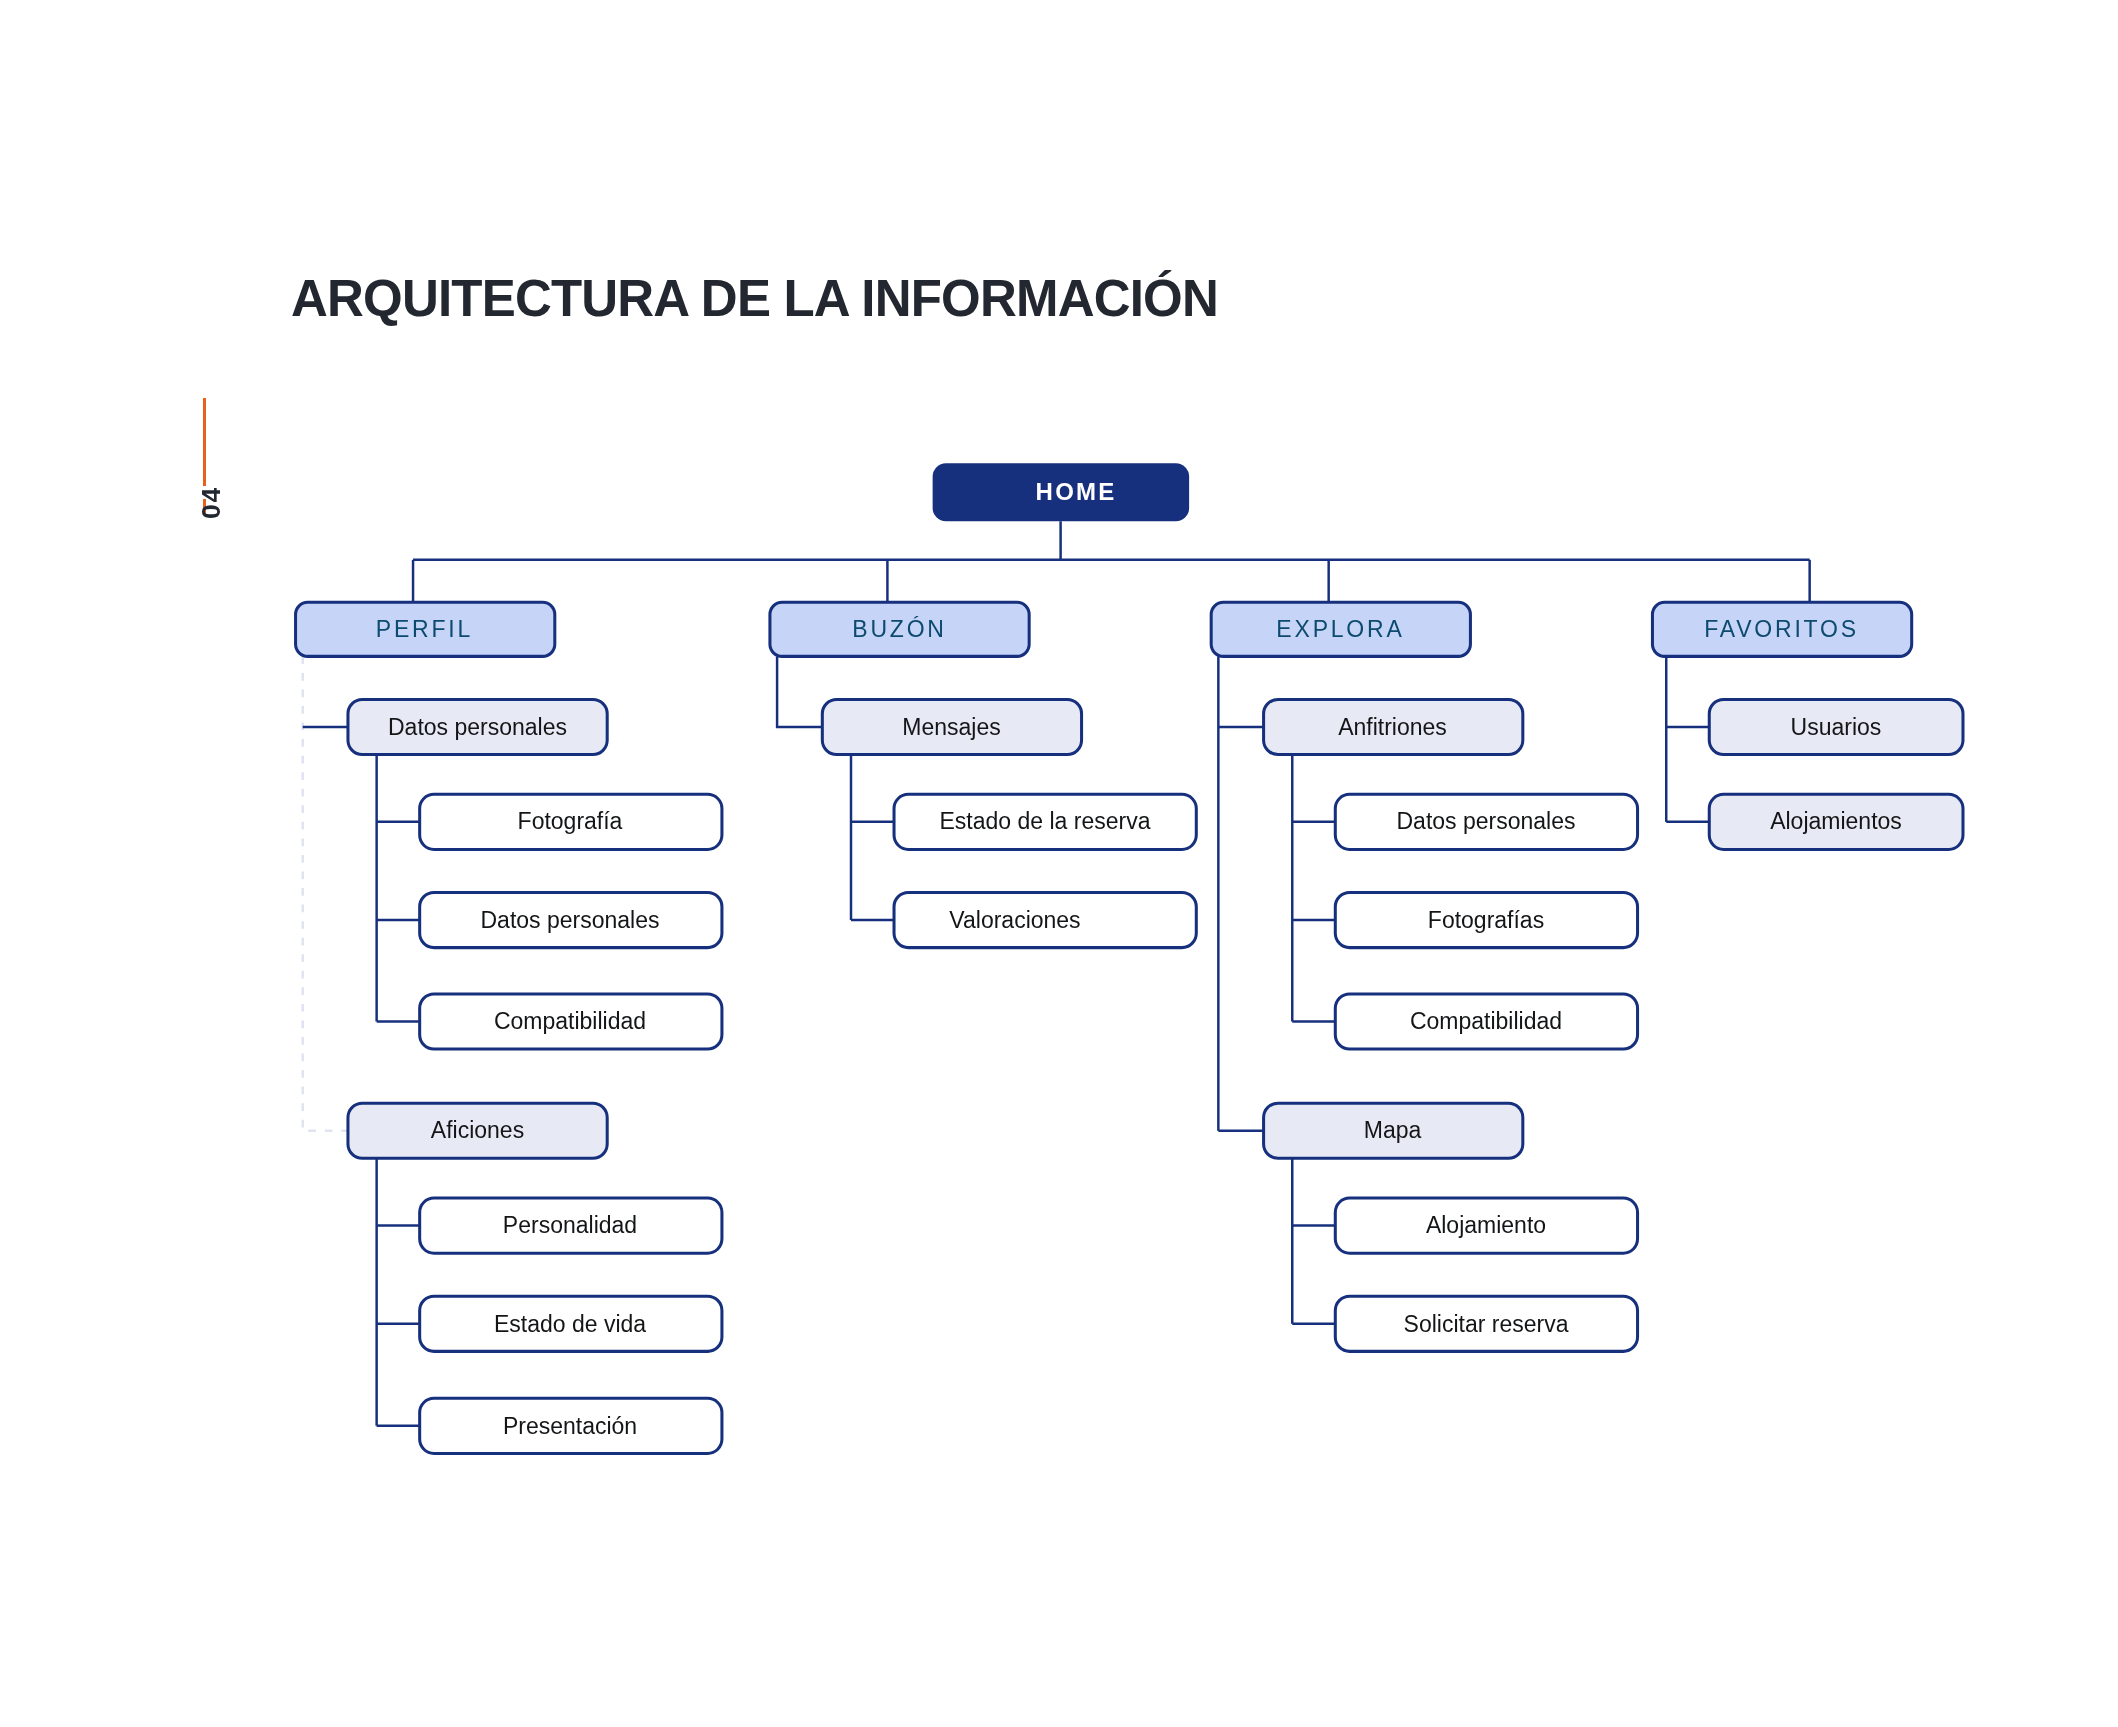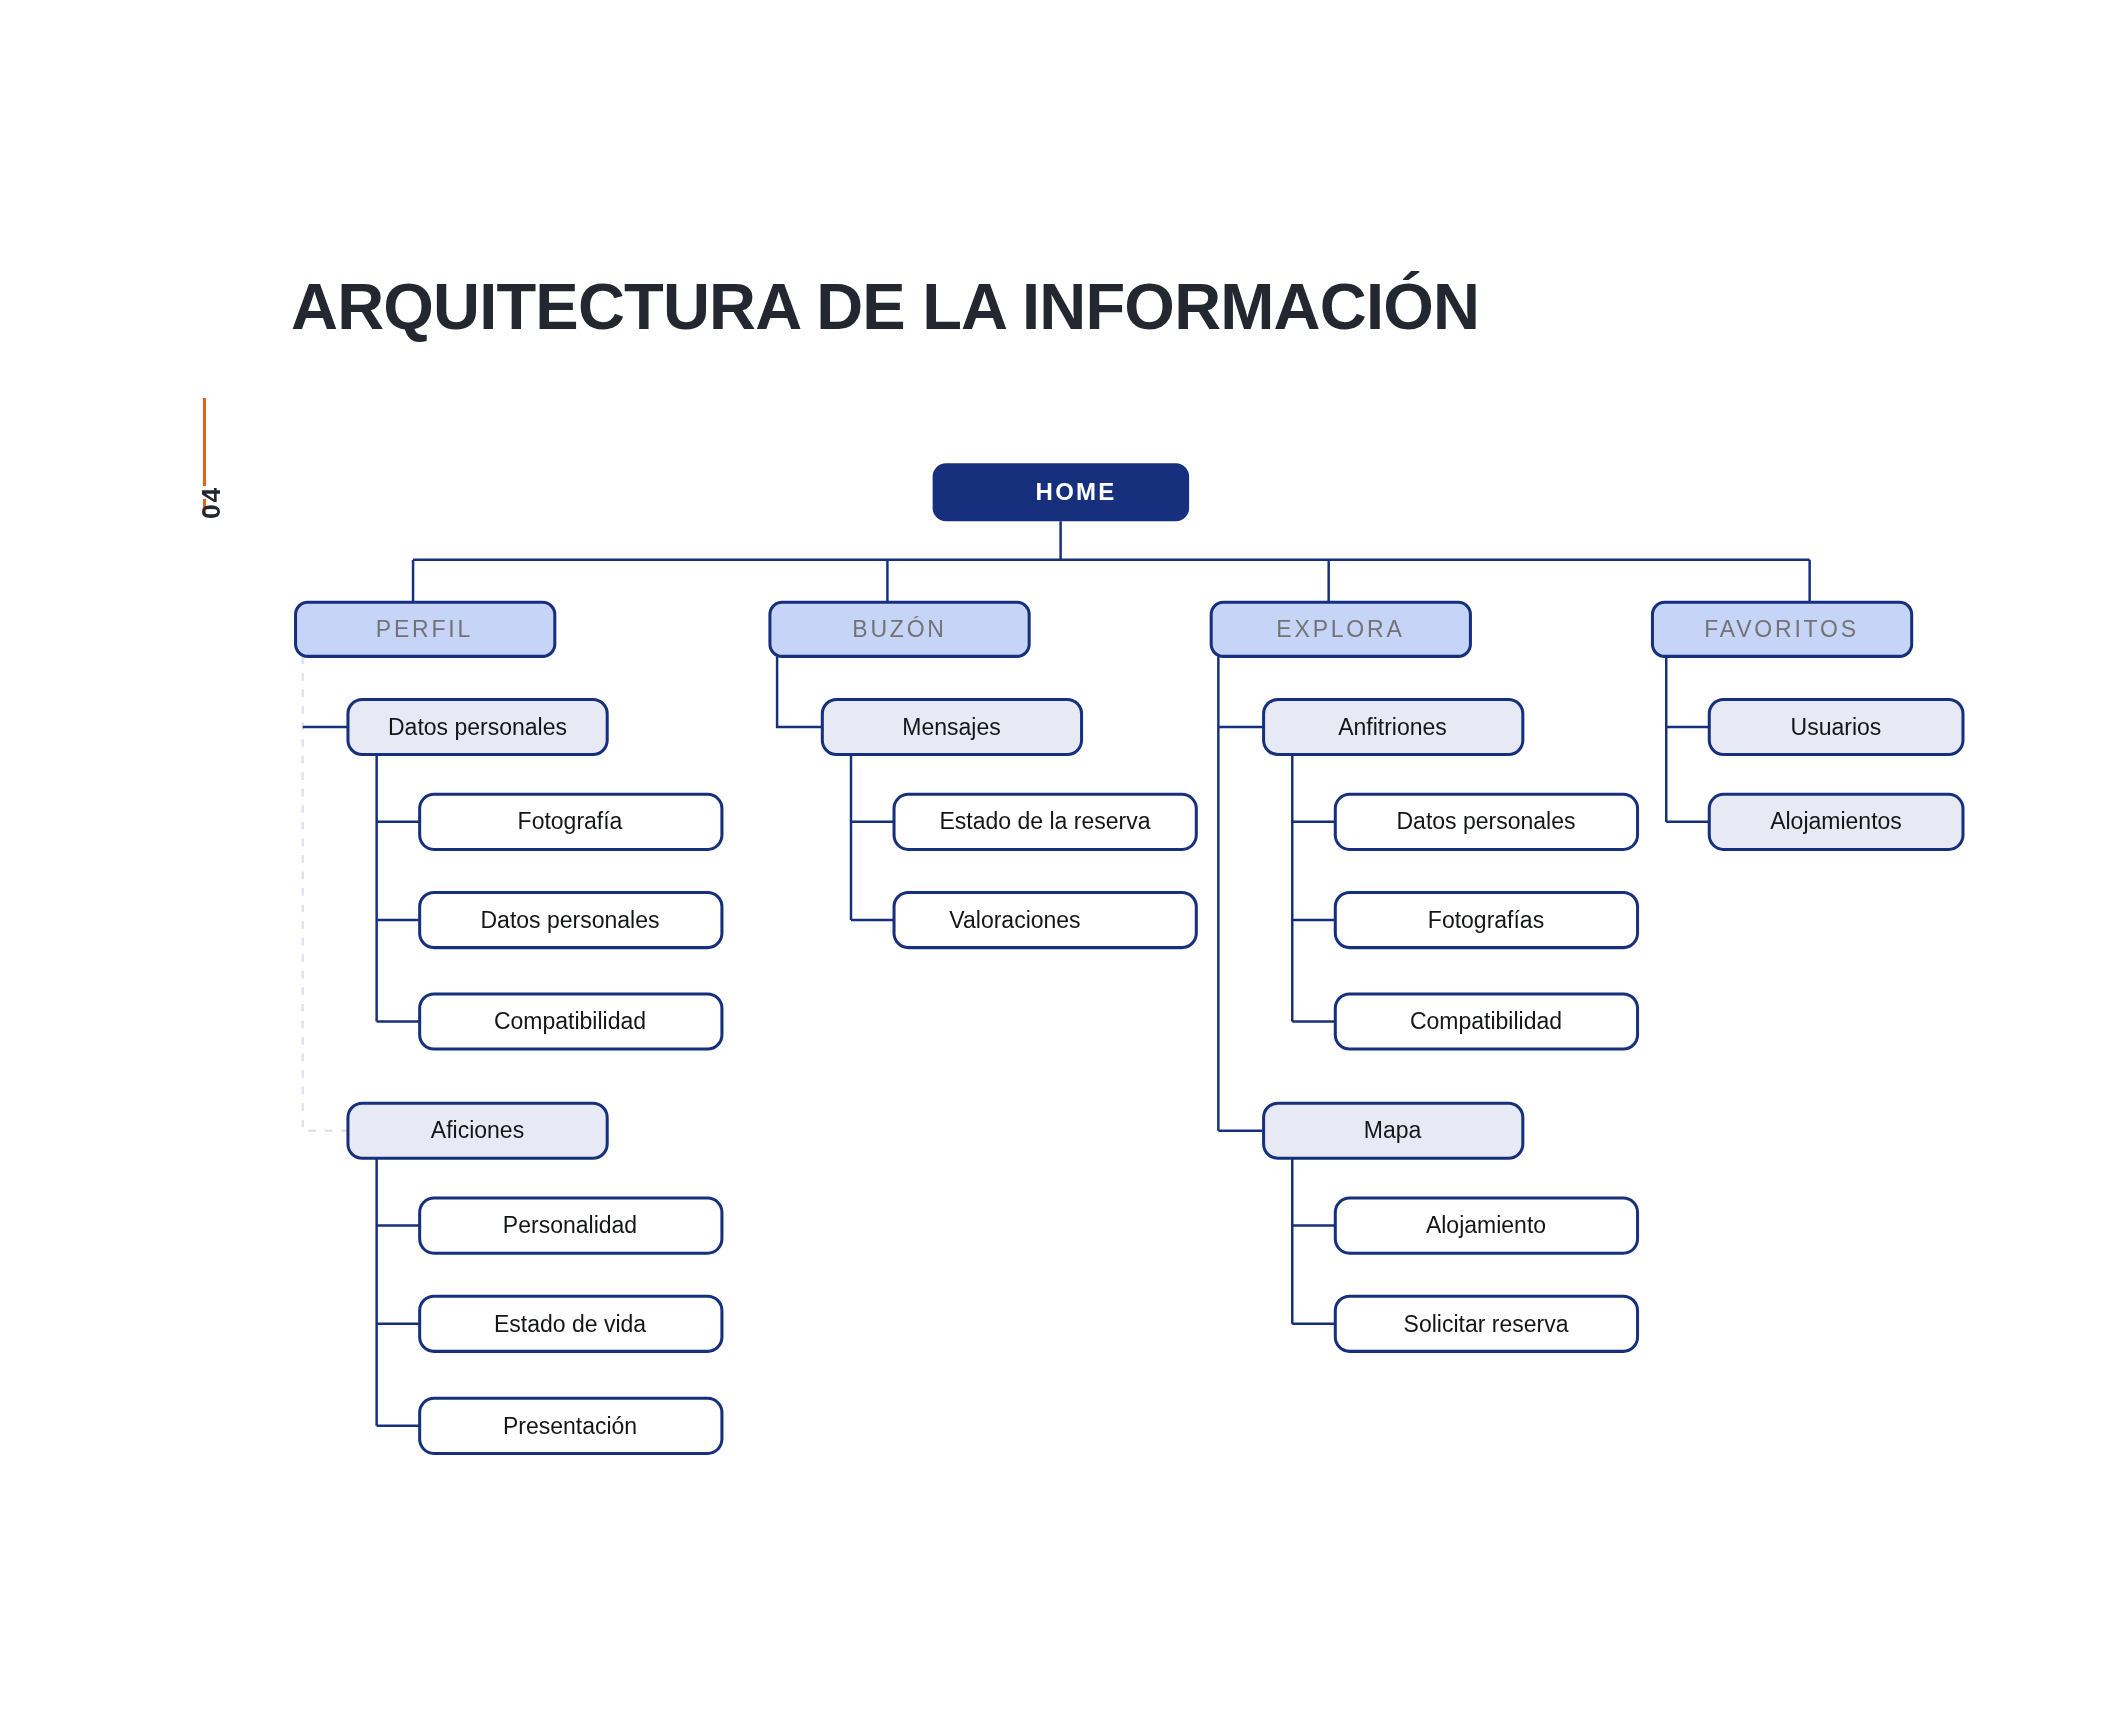"ARQUITECTURA DE LA INFORMACIÓN" .page-title { font-size: 65px -> 51px }
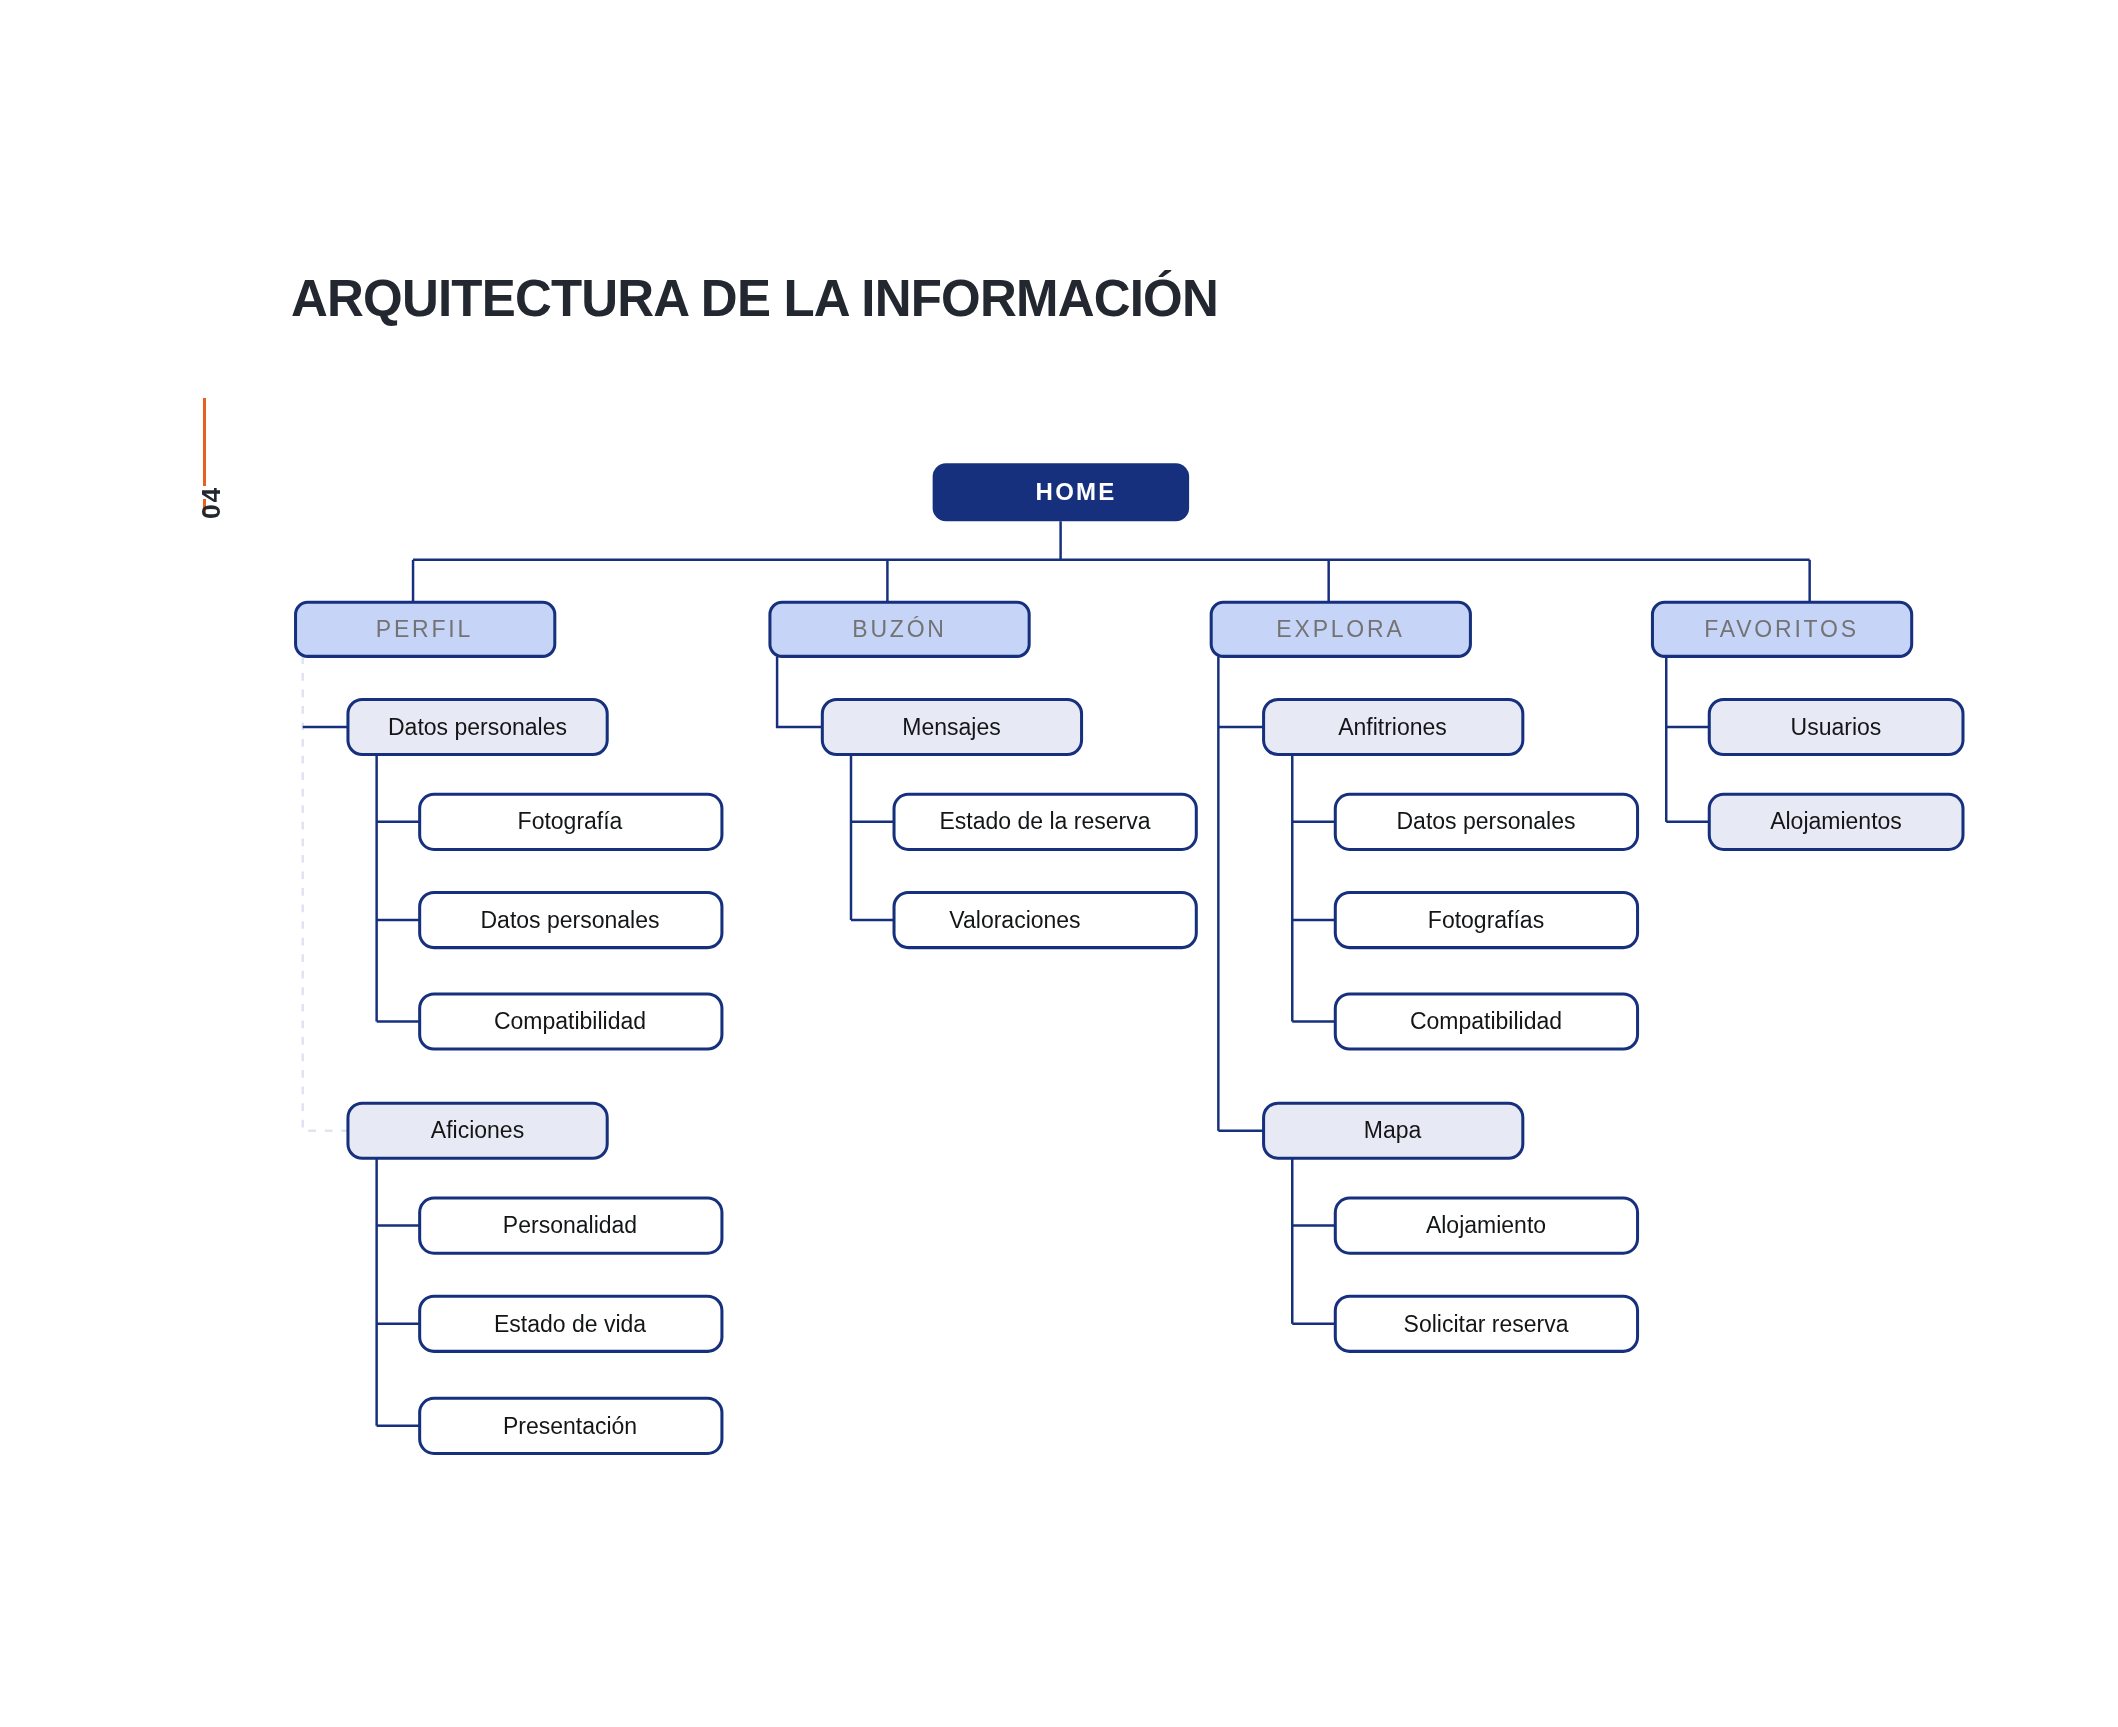"PERFIL" .nd-l2 { color: #737373 -> #0c4a6e }
